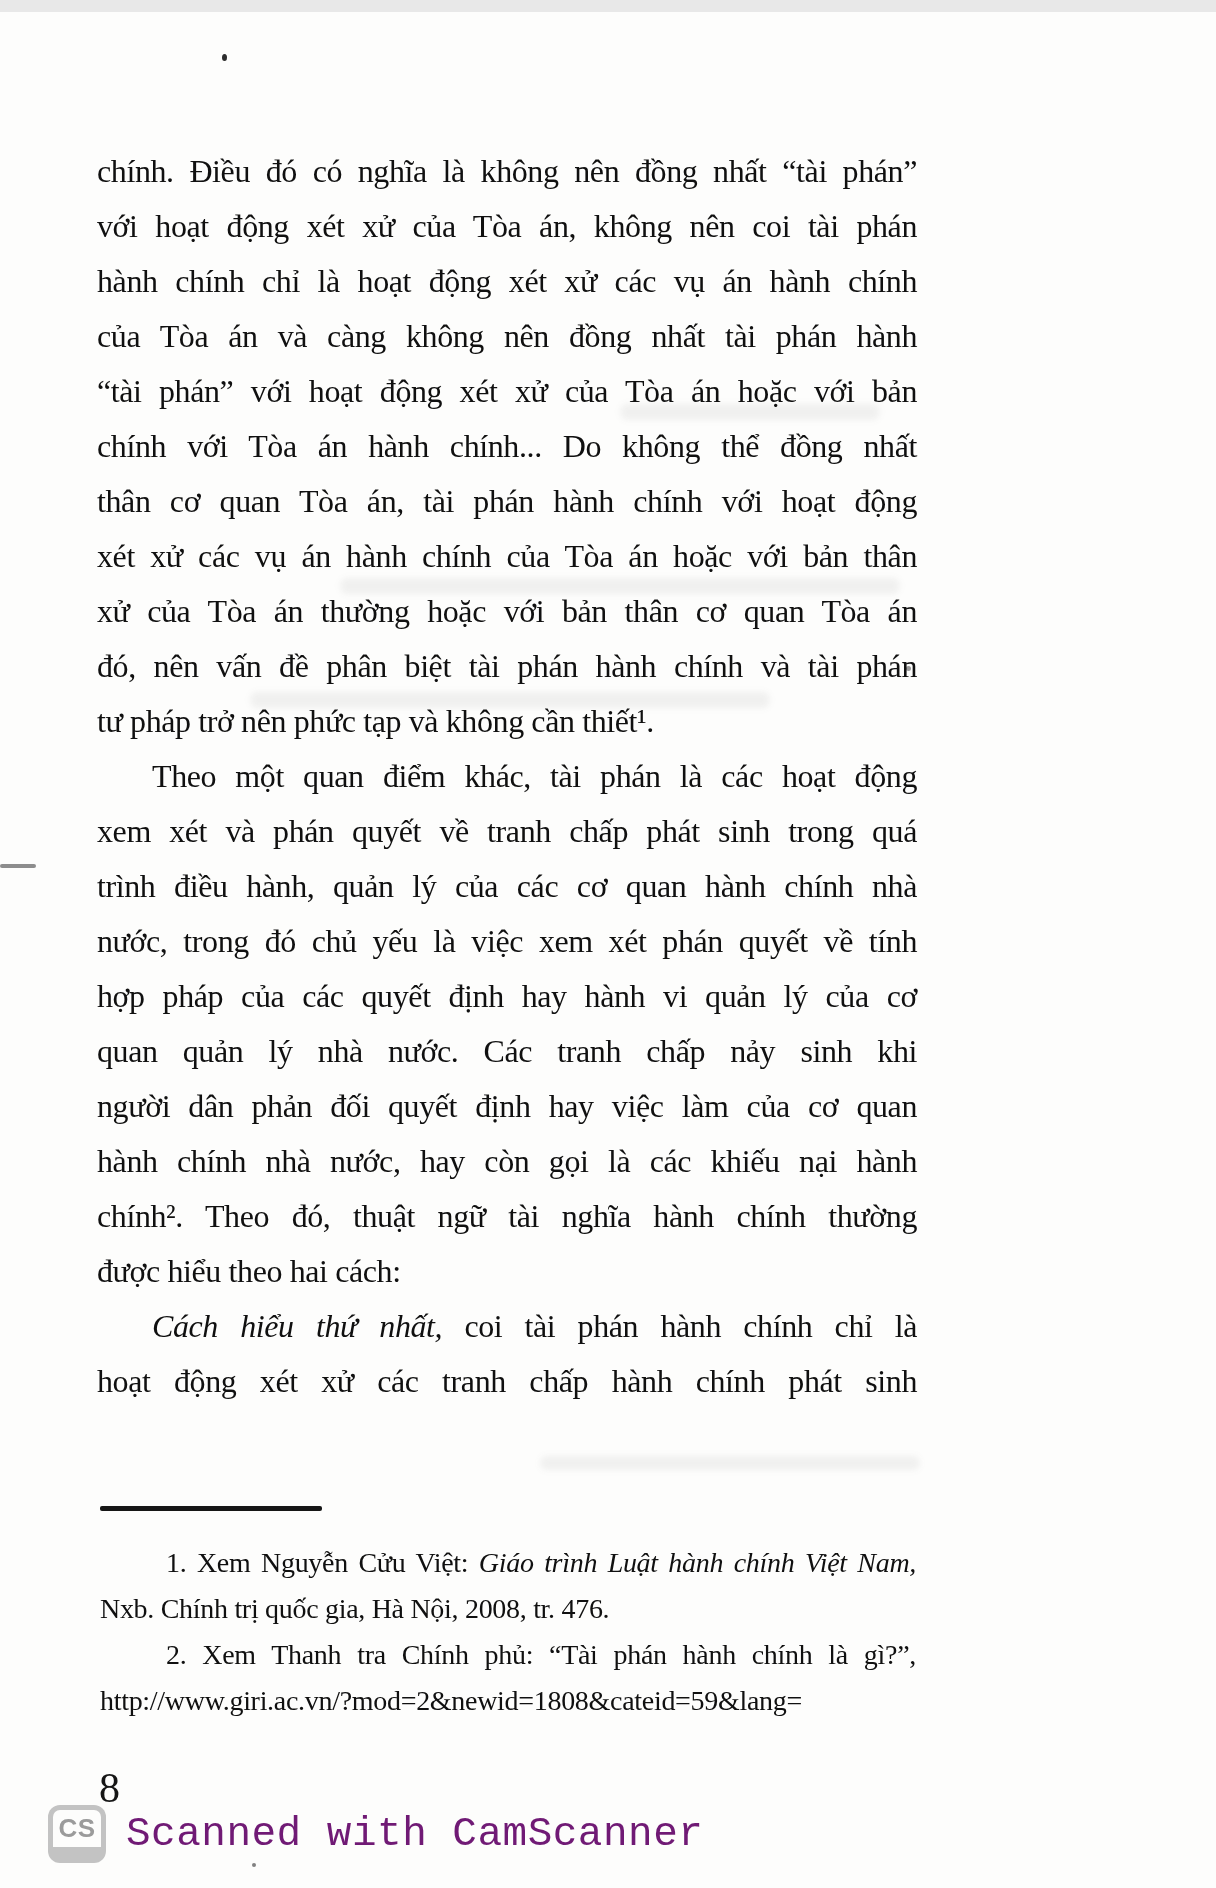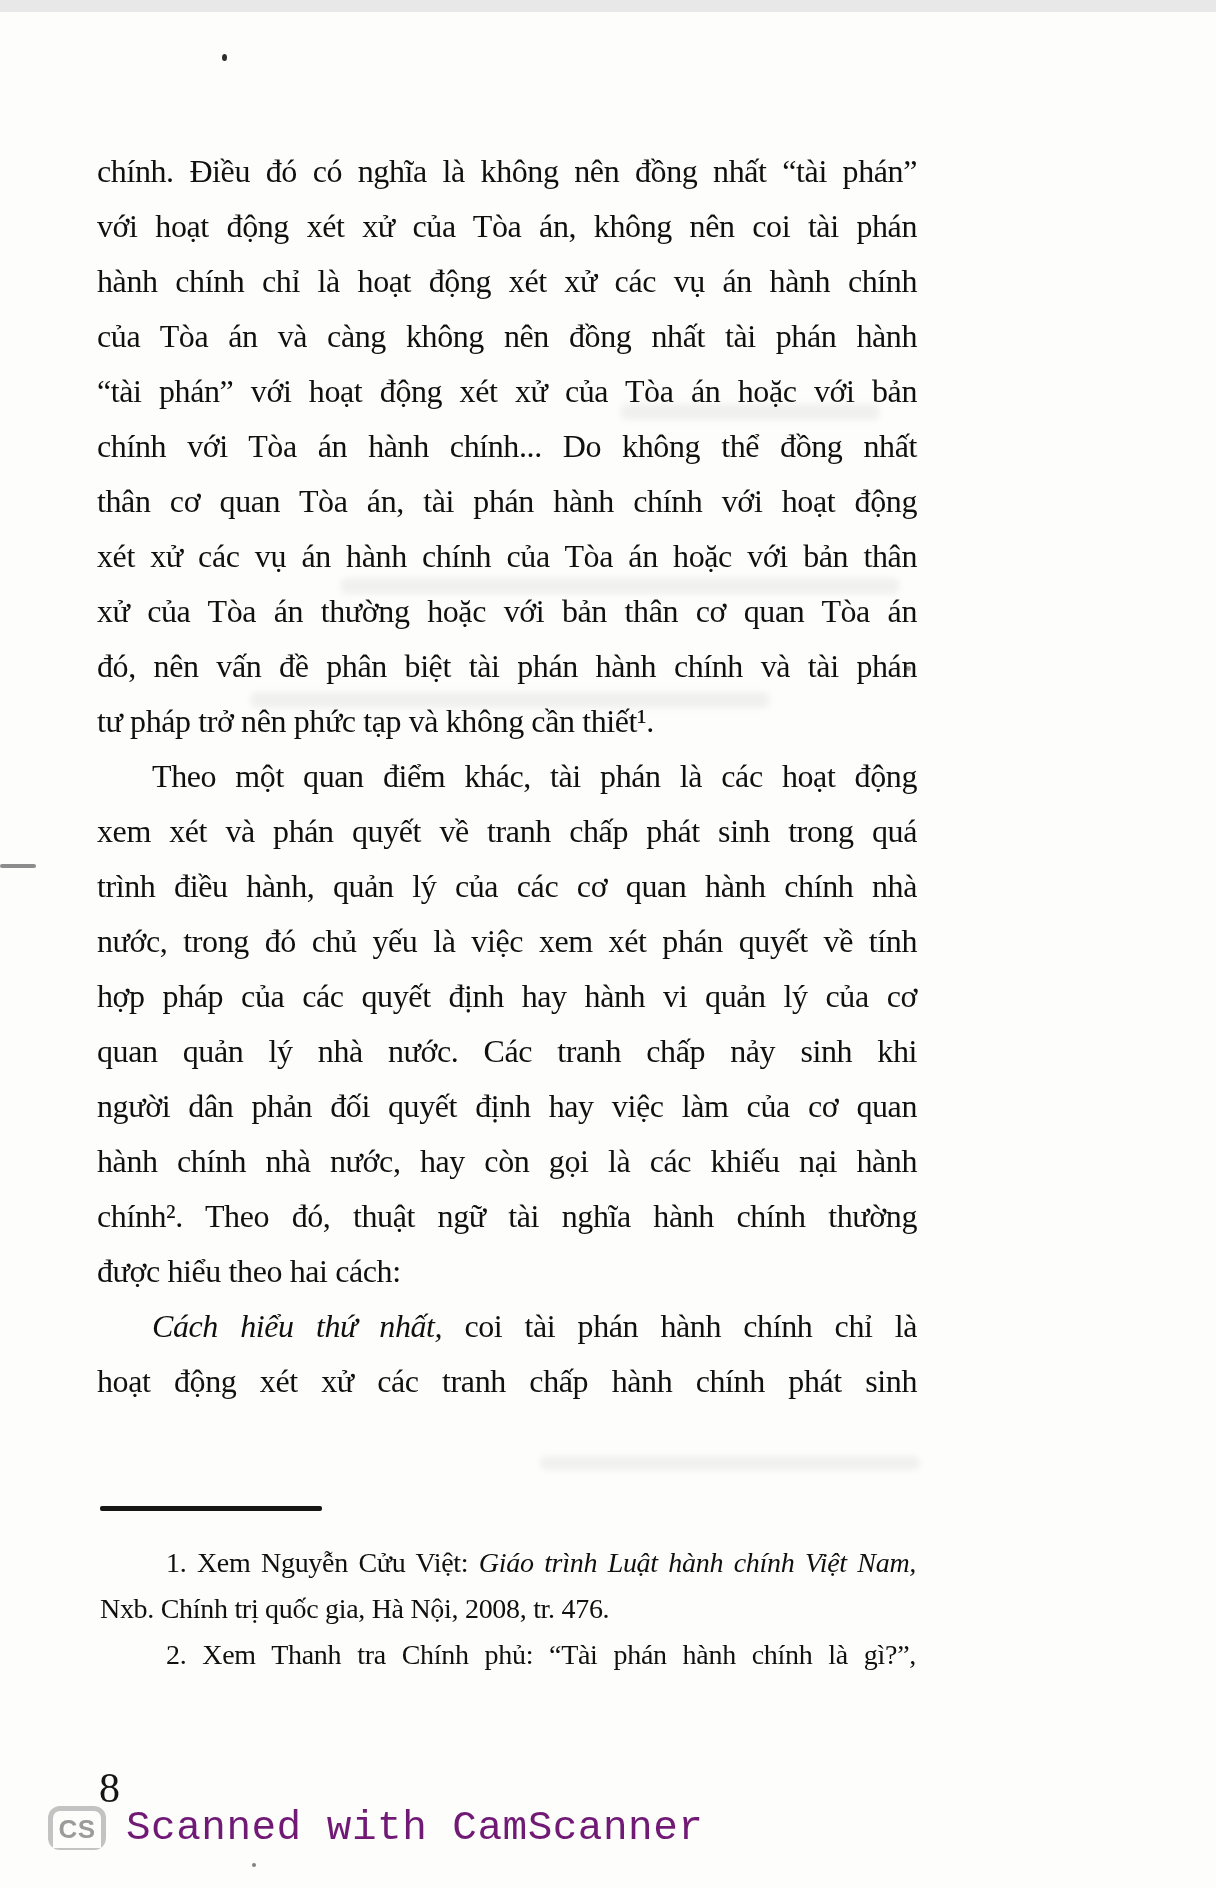"http://www.giri.ac.vn/?mod=2&newid=1808&" div.fline { html: none -> <div><span>http://www.giri.ac.vn/?mod=2&amp;newid=1808&amp;cateid=59&amp;lang=</span></div> }
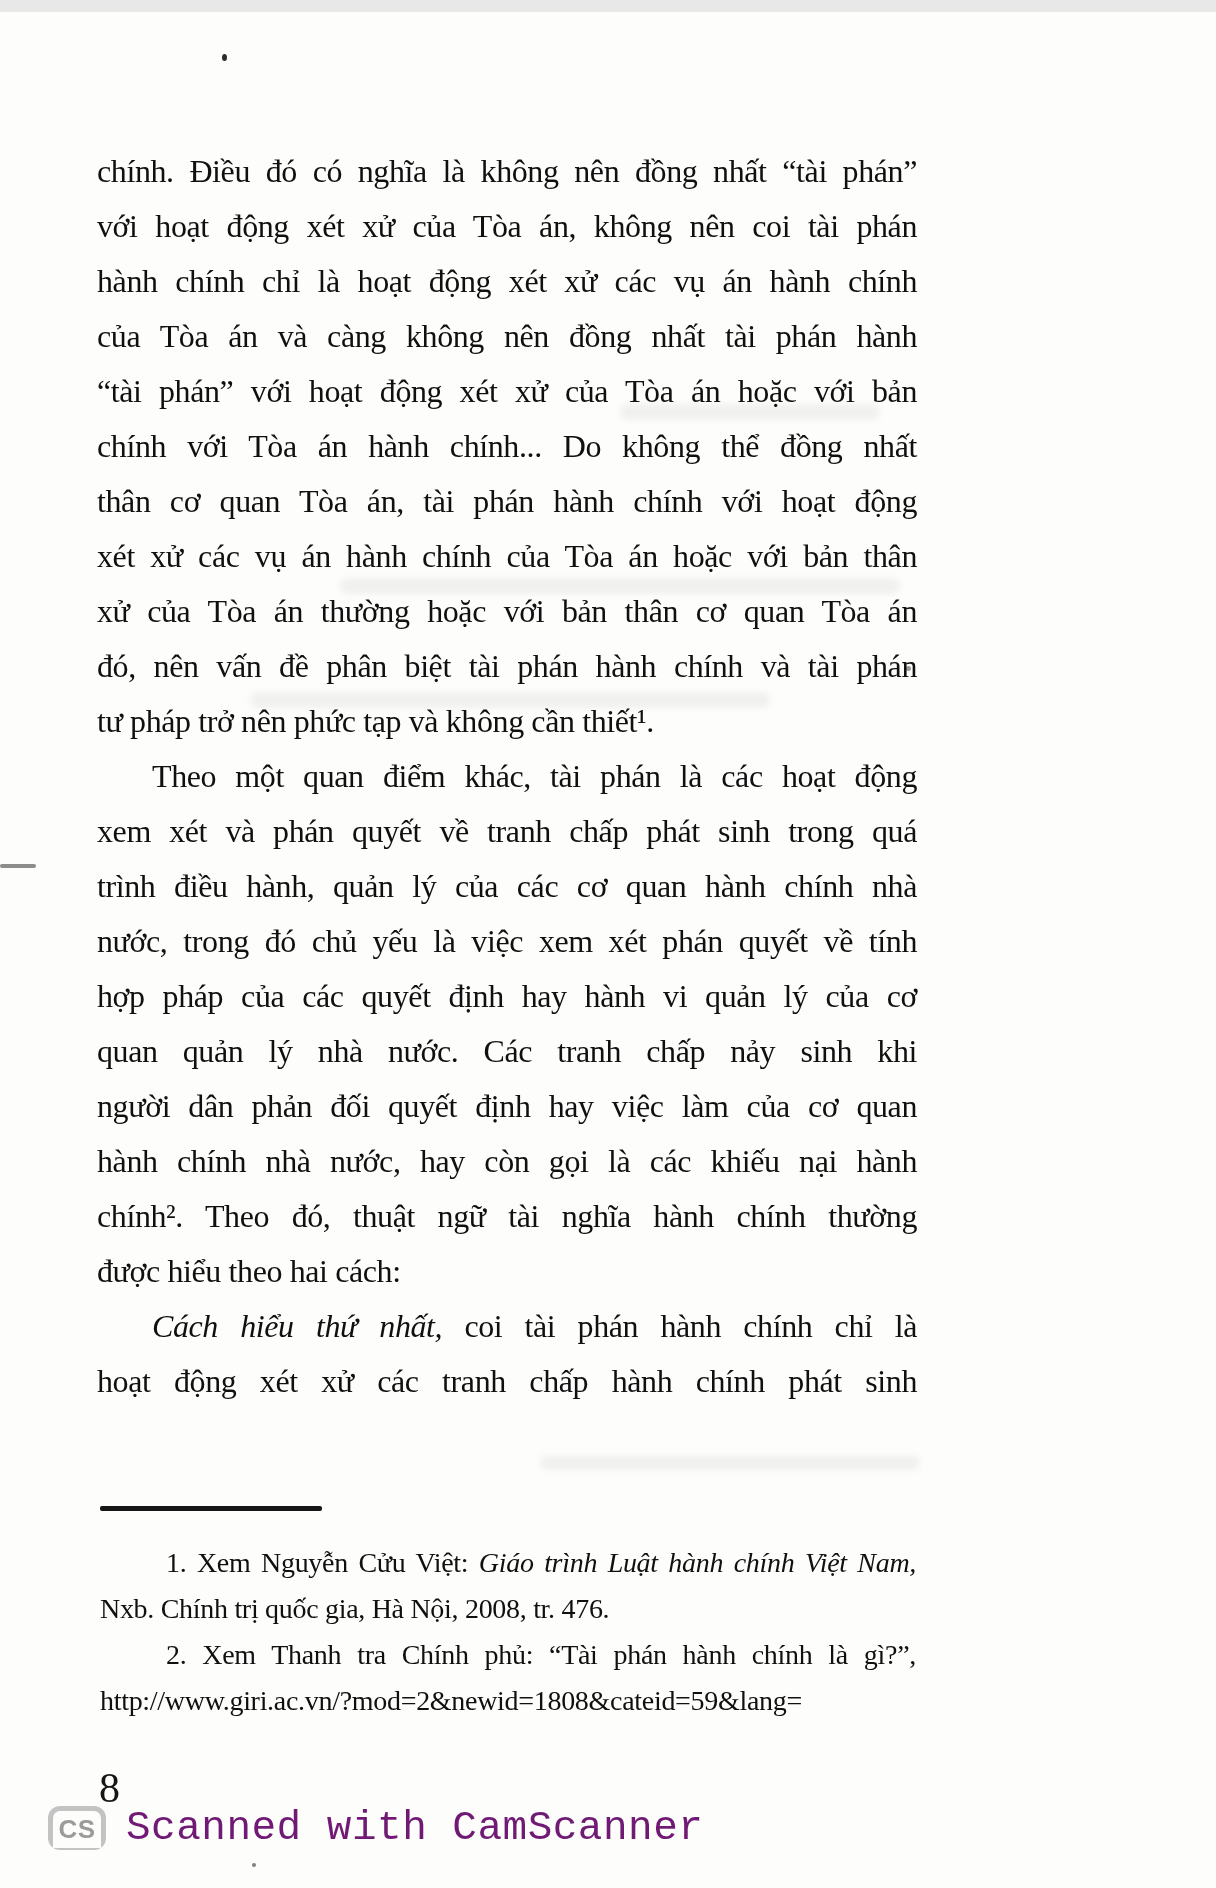"CS" .cs-logo { height: 44px -> 58px }
